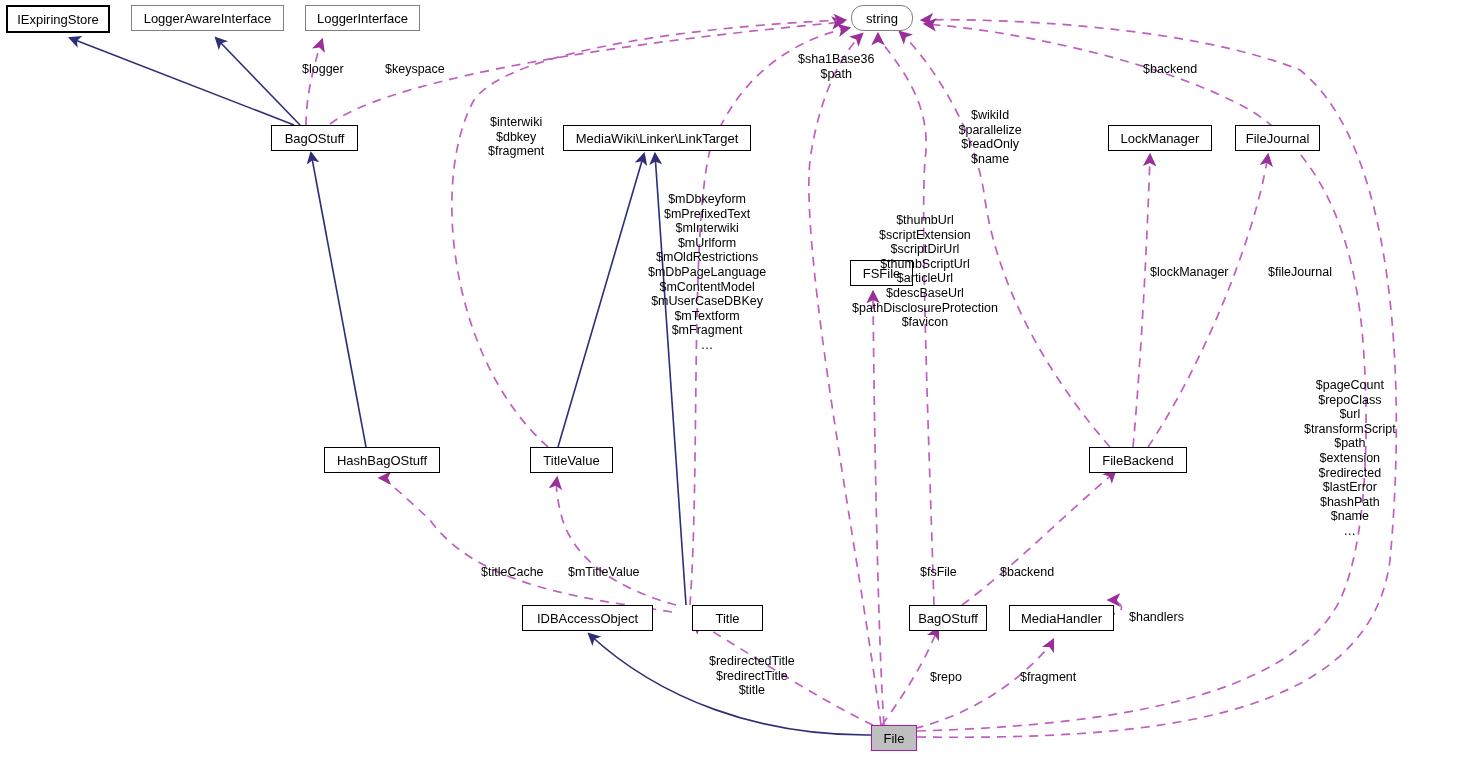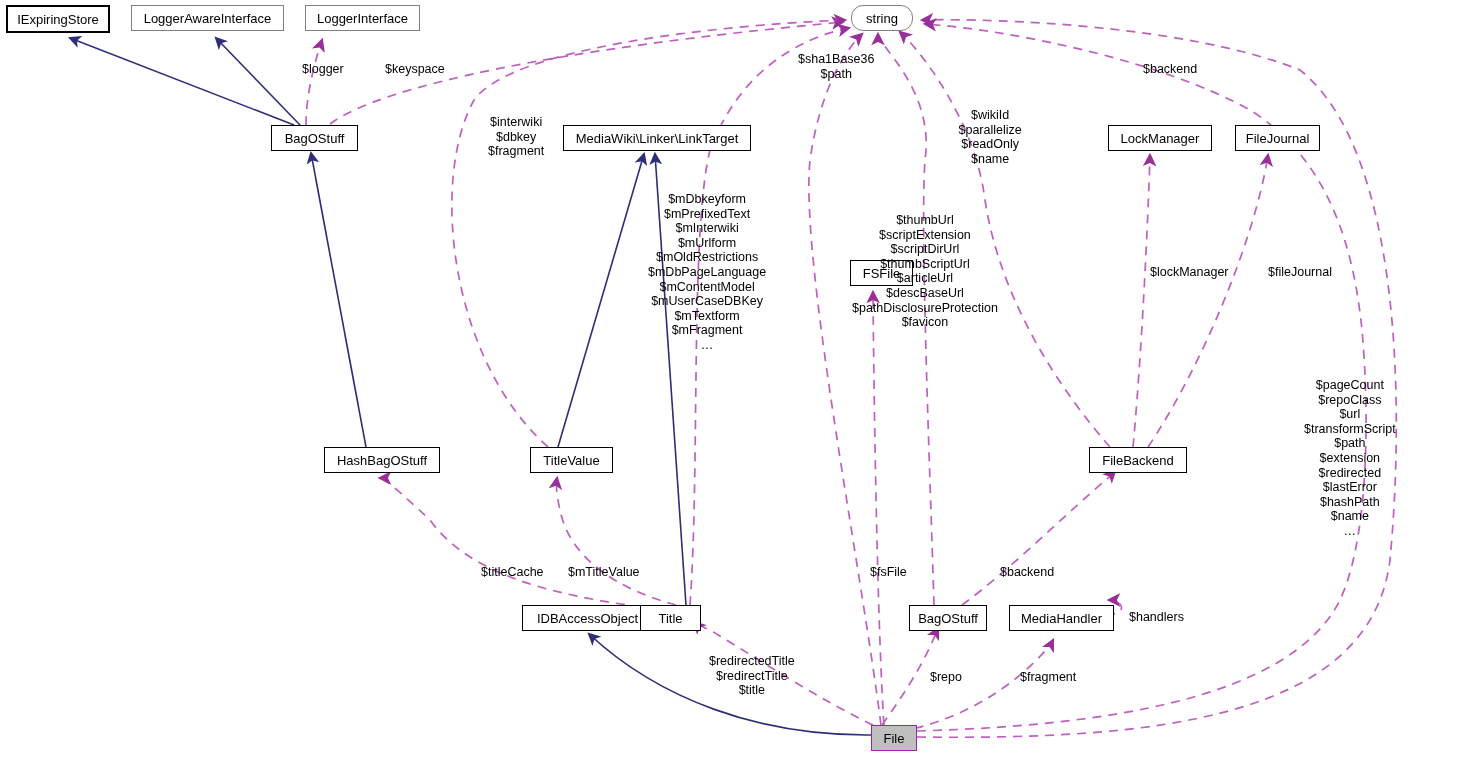"$fsFile" div.edge-label { left: 870px -> 920px }
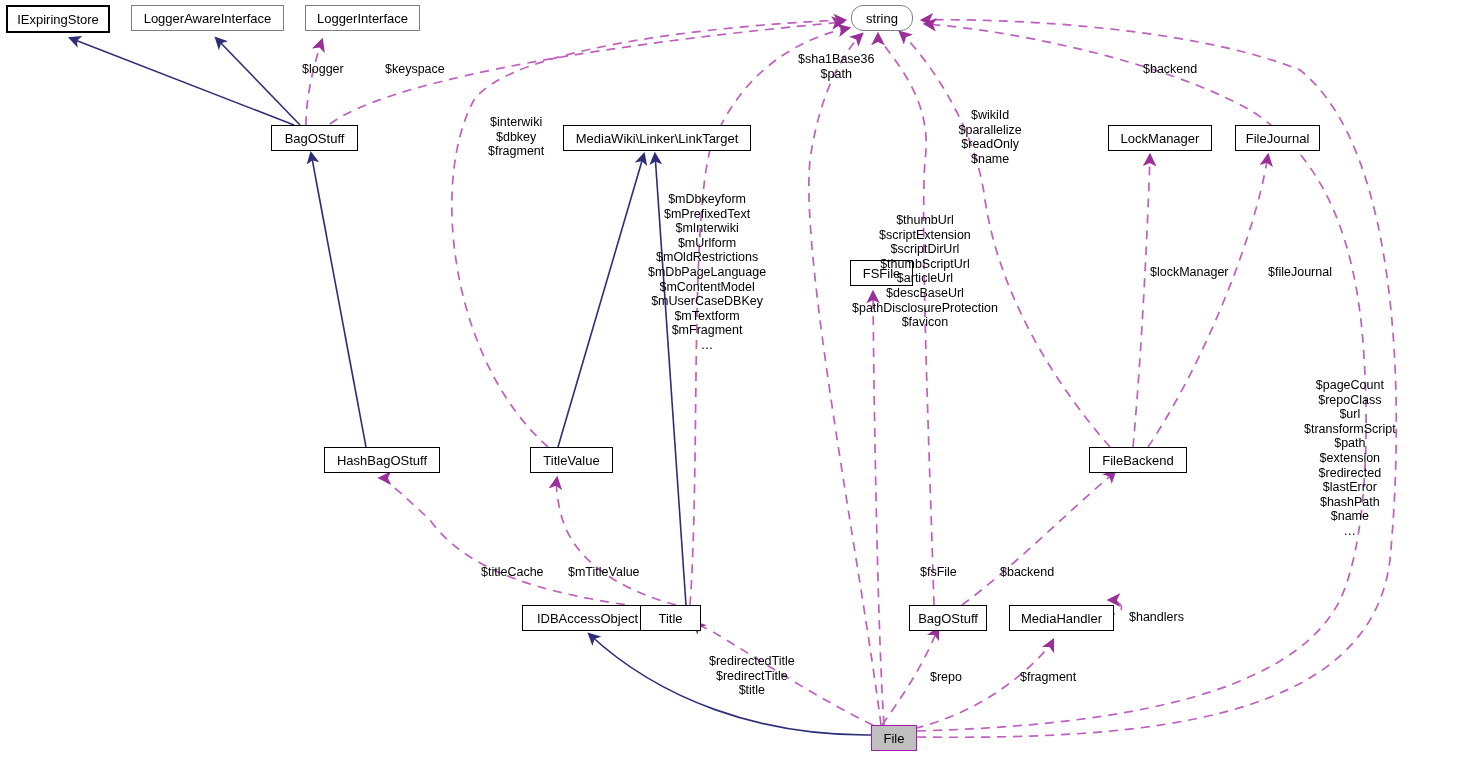"Title" div.node { left: 632px -> 684px; width: 61px -> 71px }
